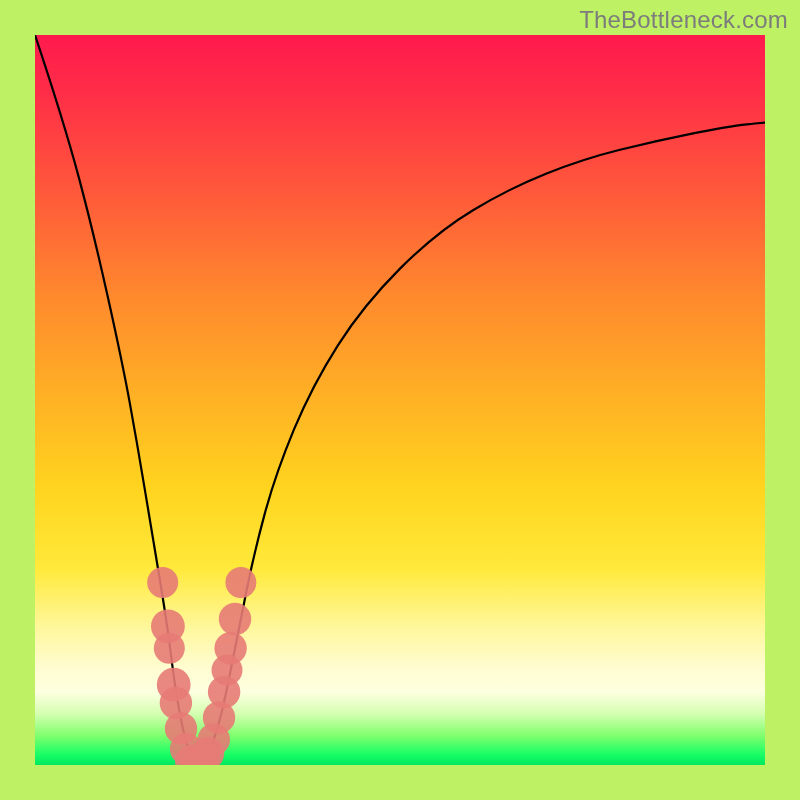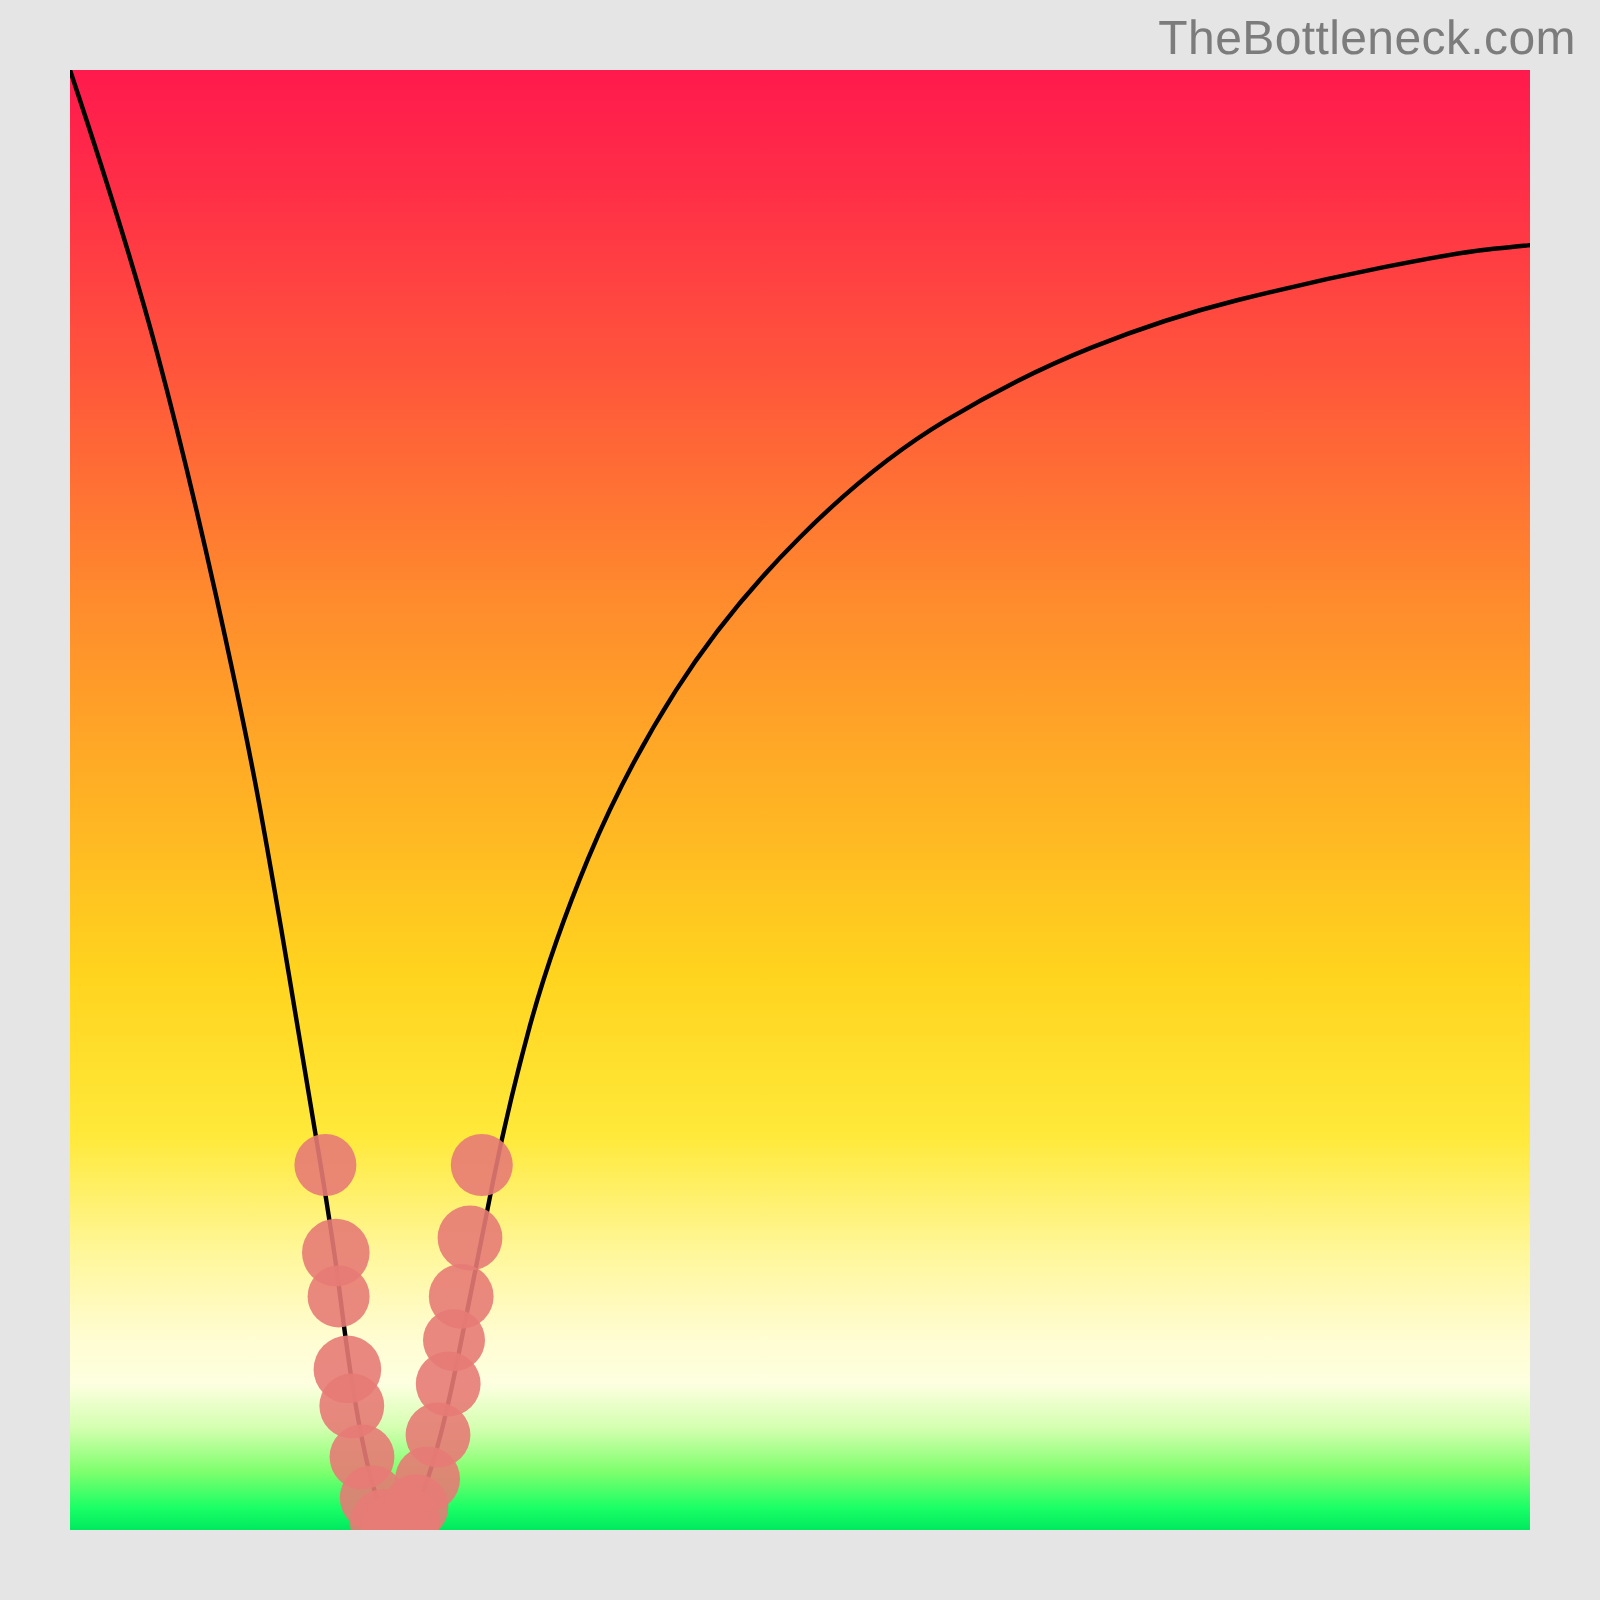"TheBottleneck.com" .frame { background: #e5e5e5 -> #bef264 }
